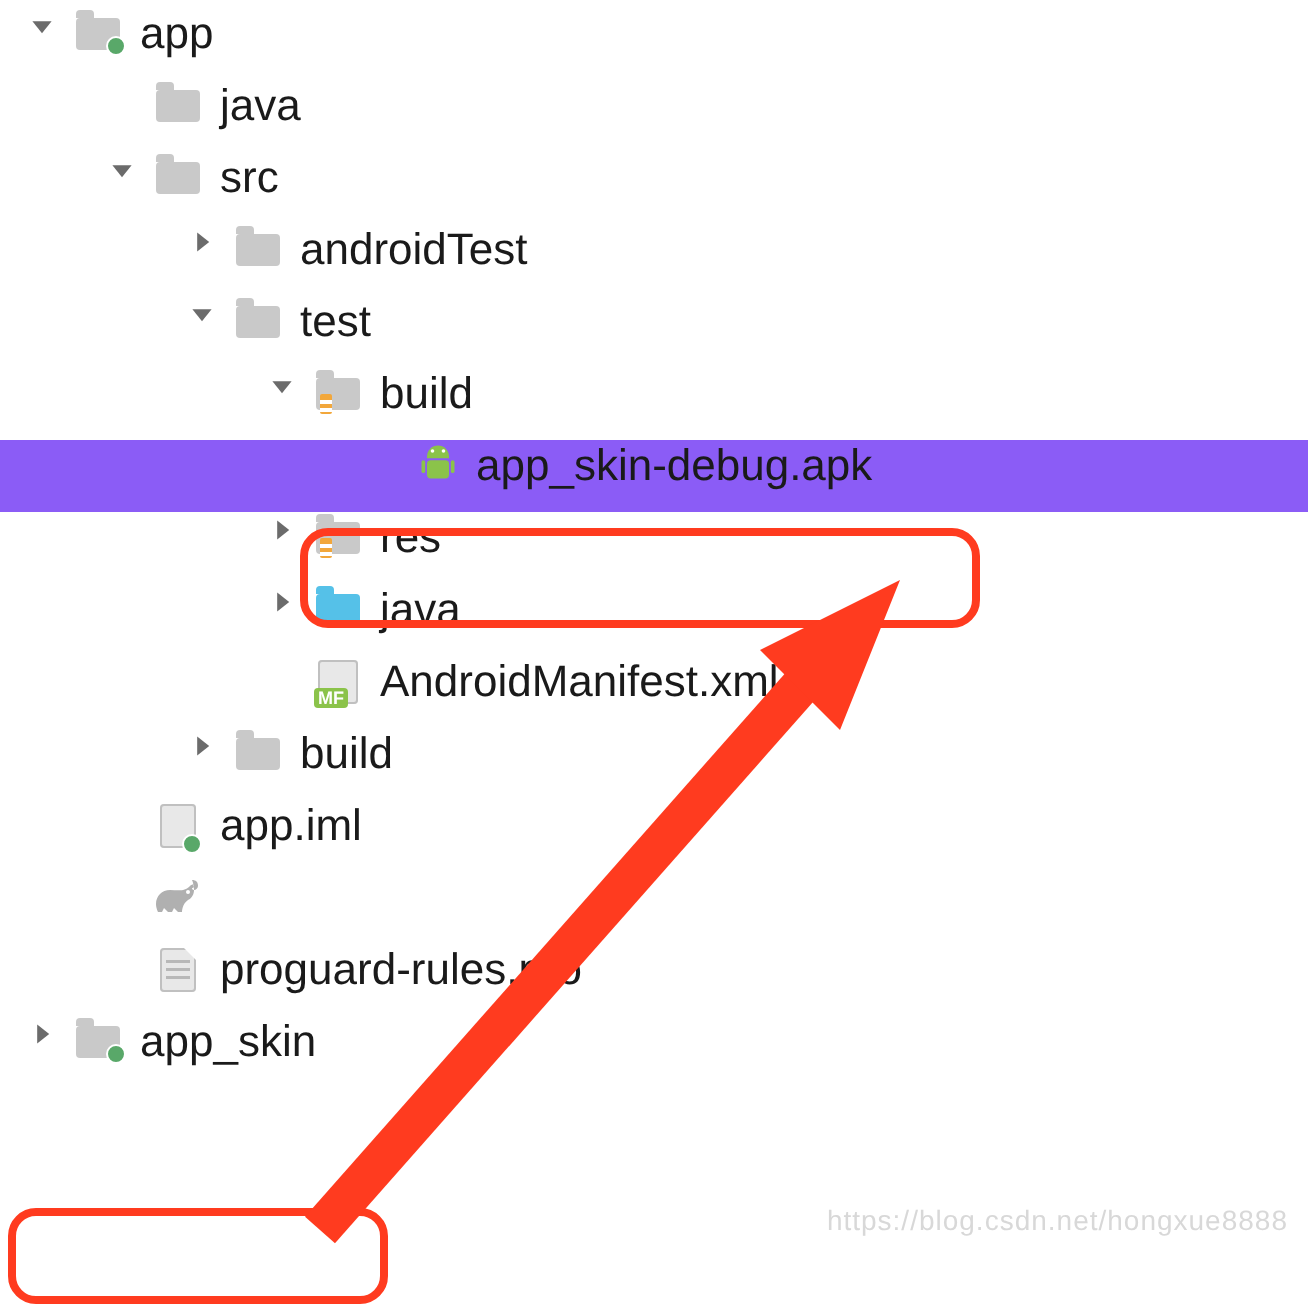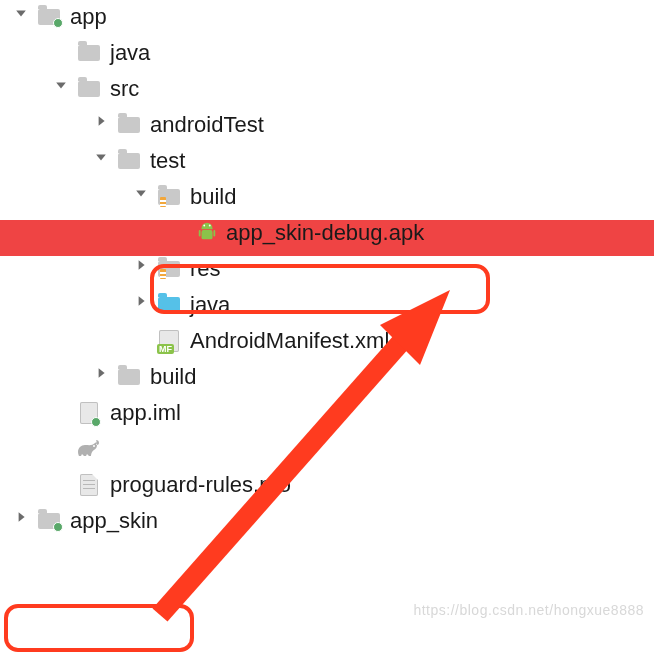"app_skin-debug.apk" .row.selected { background: #ef4444 -> #8b5cf6; padding-left: none -> 12px }
